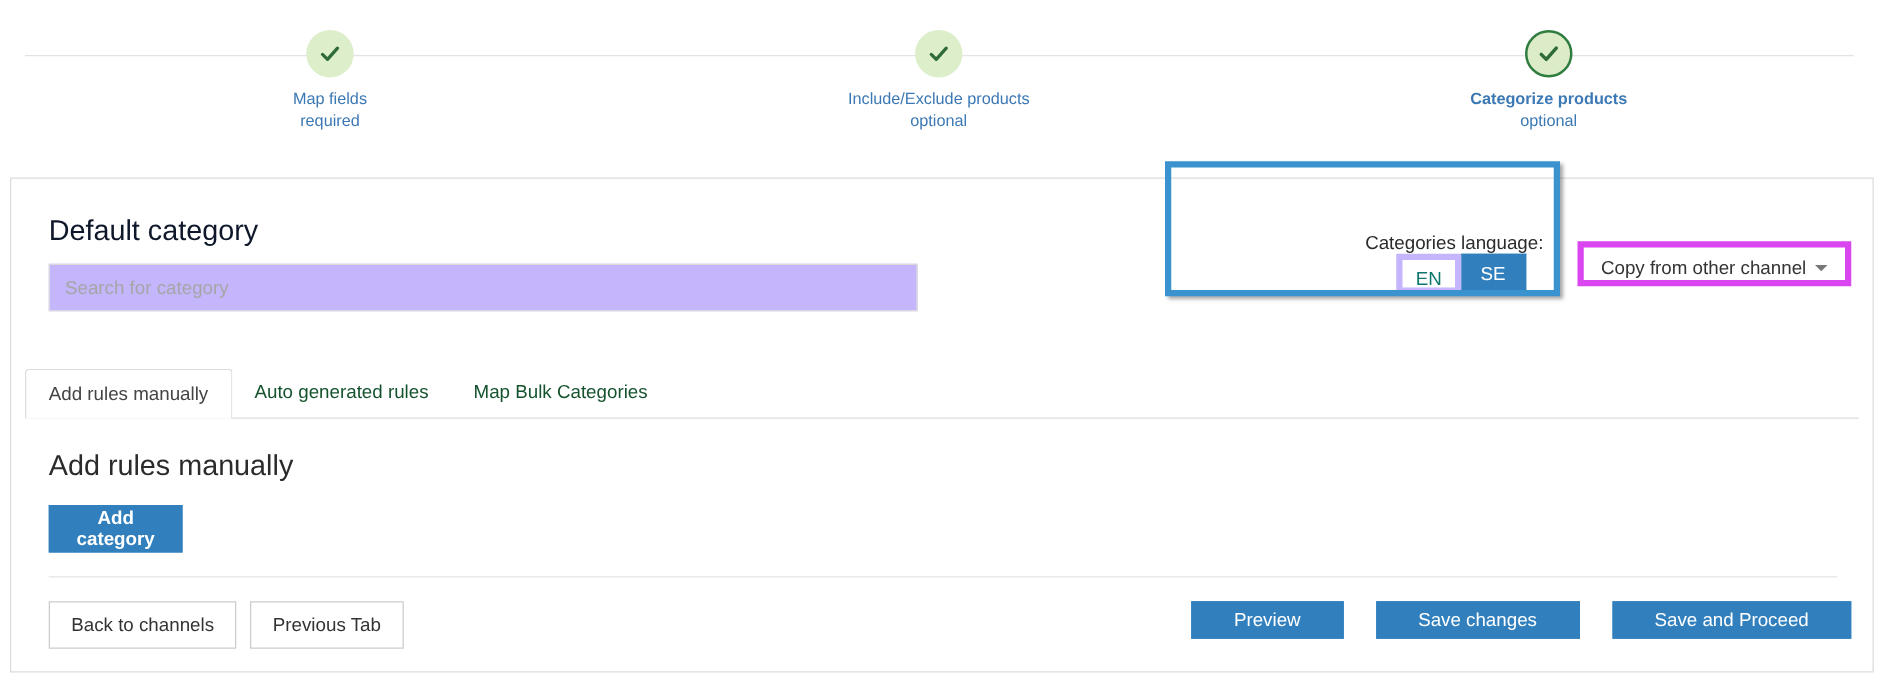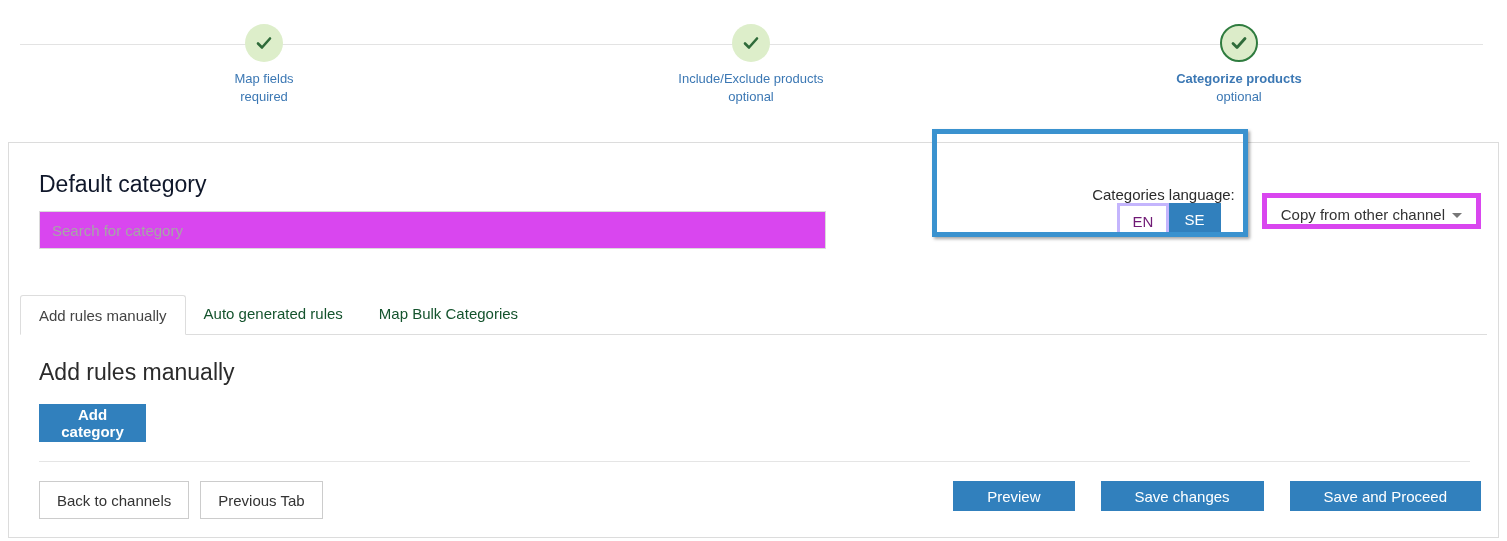"Search for category" .search-input { background: #d946ef -> #c4b5fd; width: 787px -> 695px }
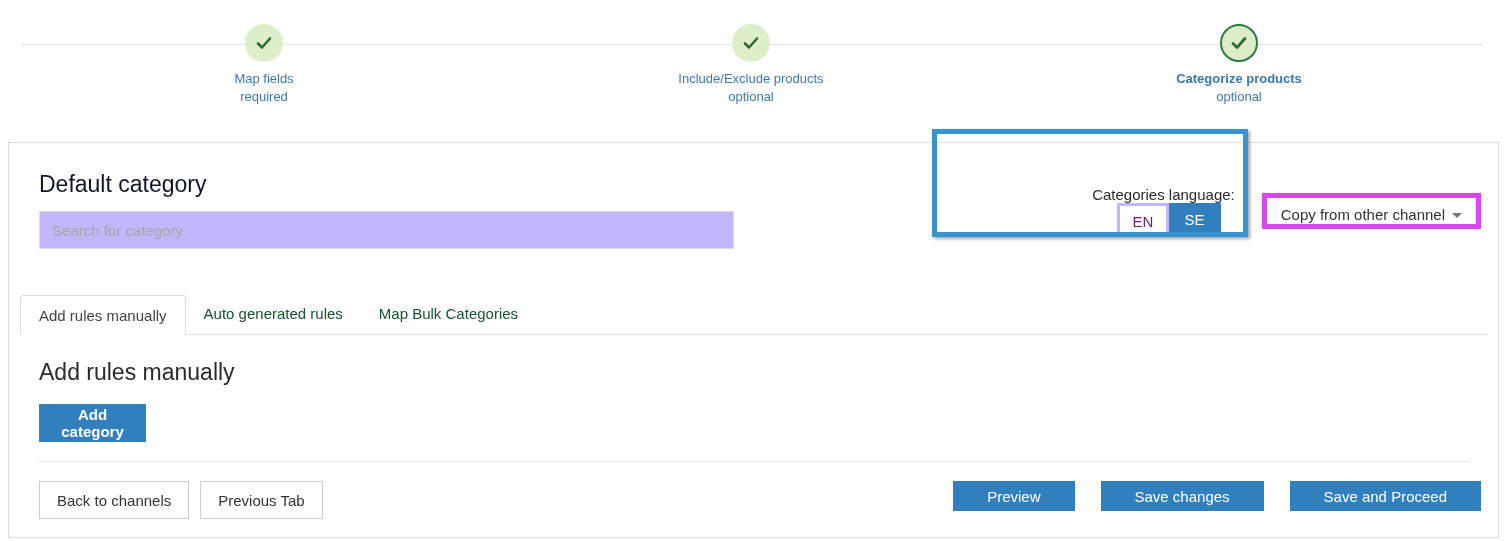"EN" .btn-toggle .tg.off { border: 3px solid #c4b5fd -> 5px solid #c4b5fd; color: #701a75 -> #0f766e }
